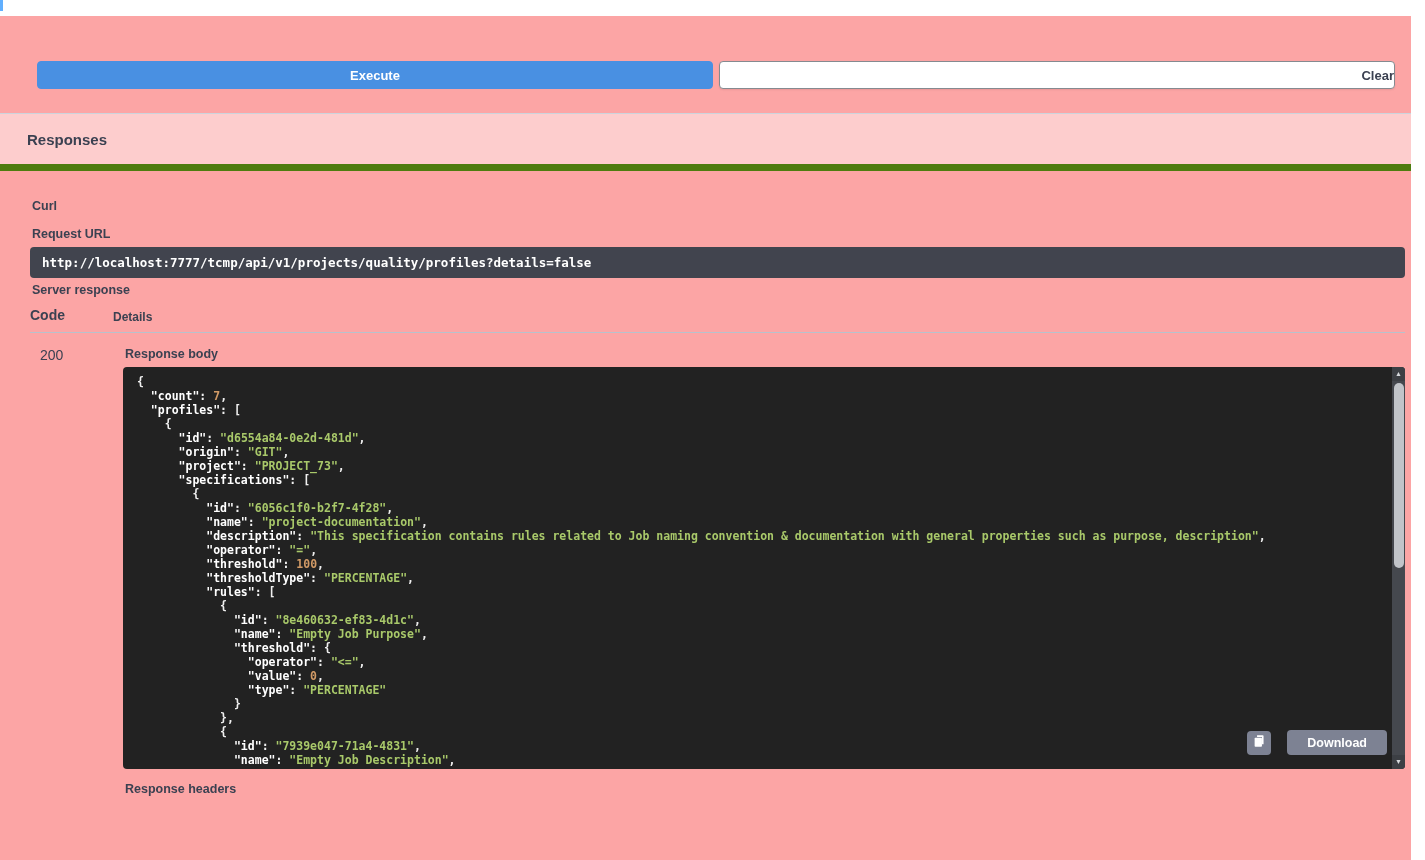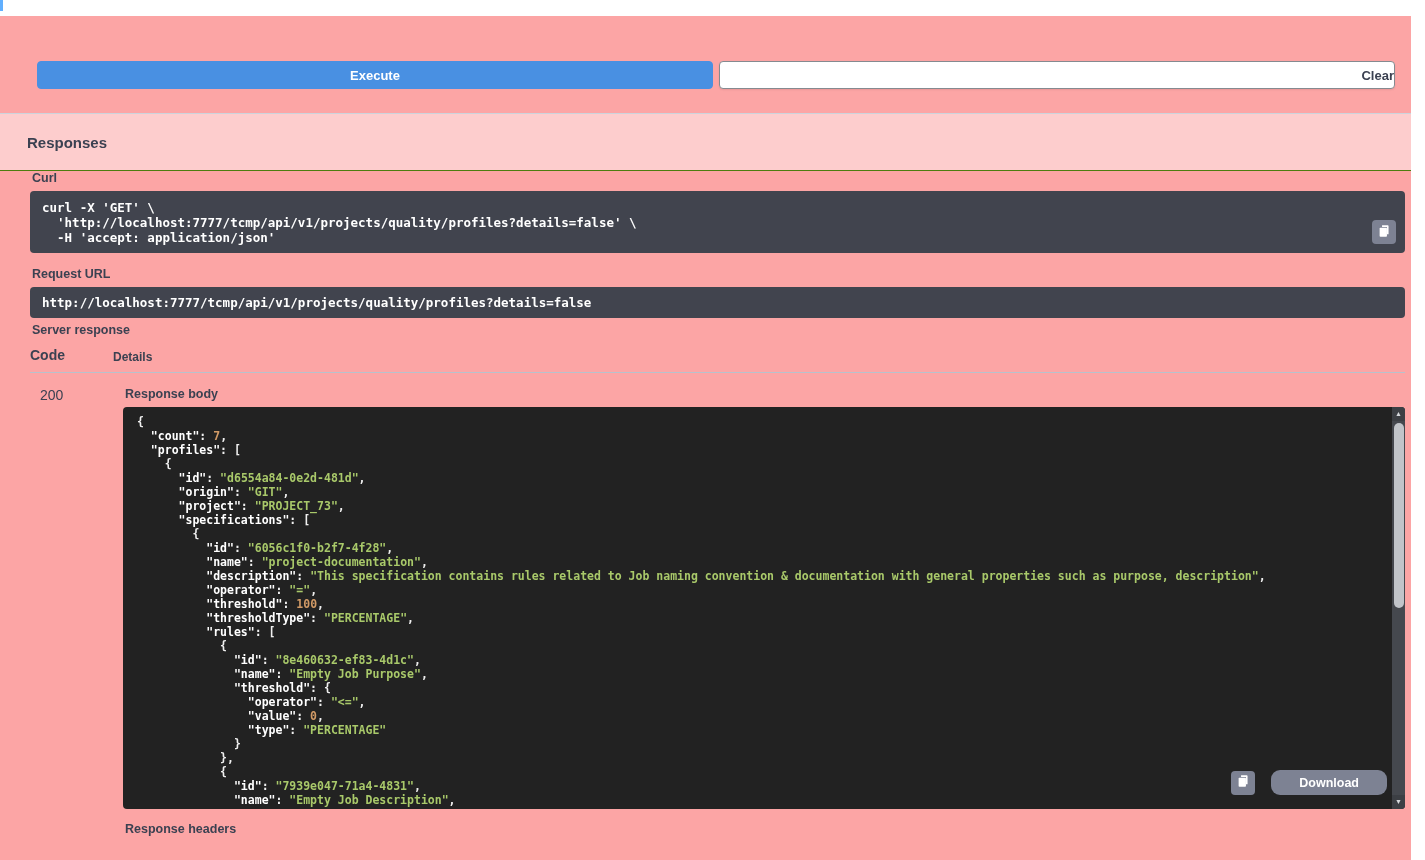"Responses" .responses-header { border-bottom: 1px solid #4d7c0f -> 7px solid #4d7c0f }
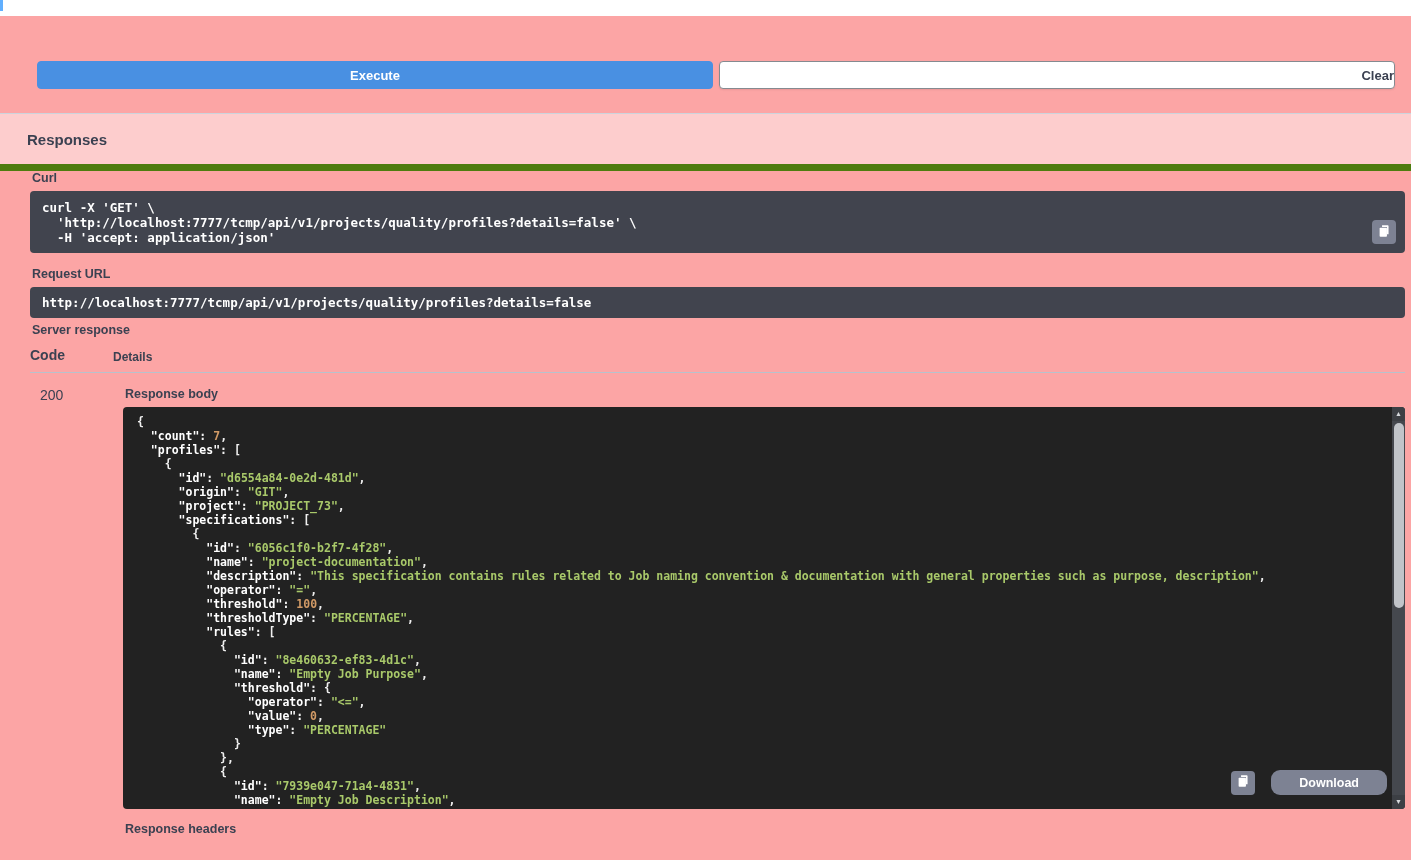"Curl" .label.curl-label { margin-top: none -> 28px }
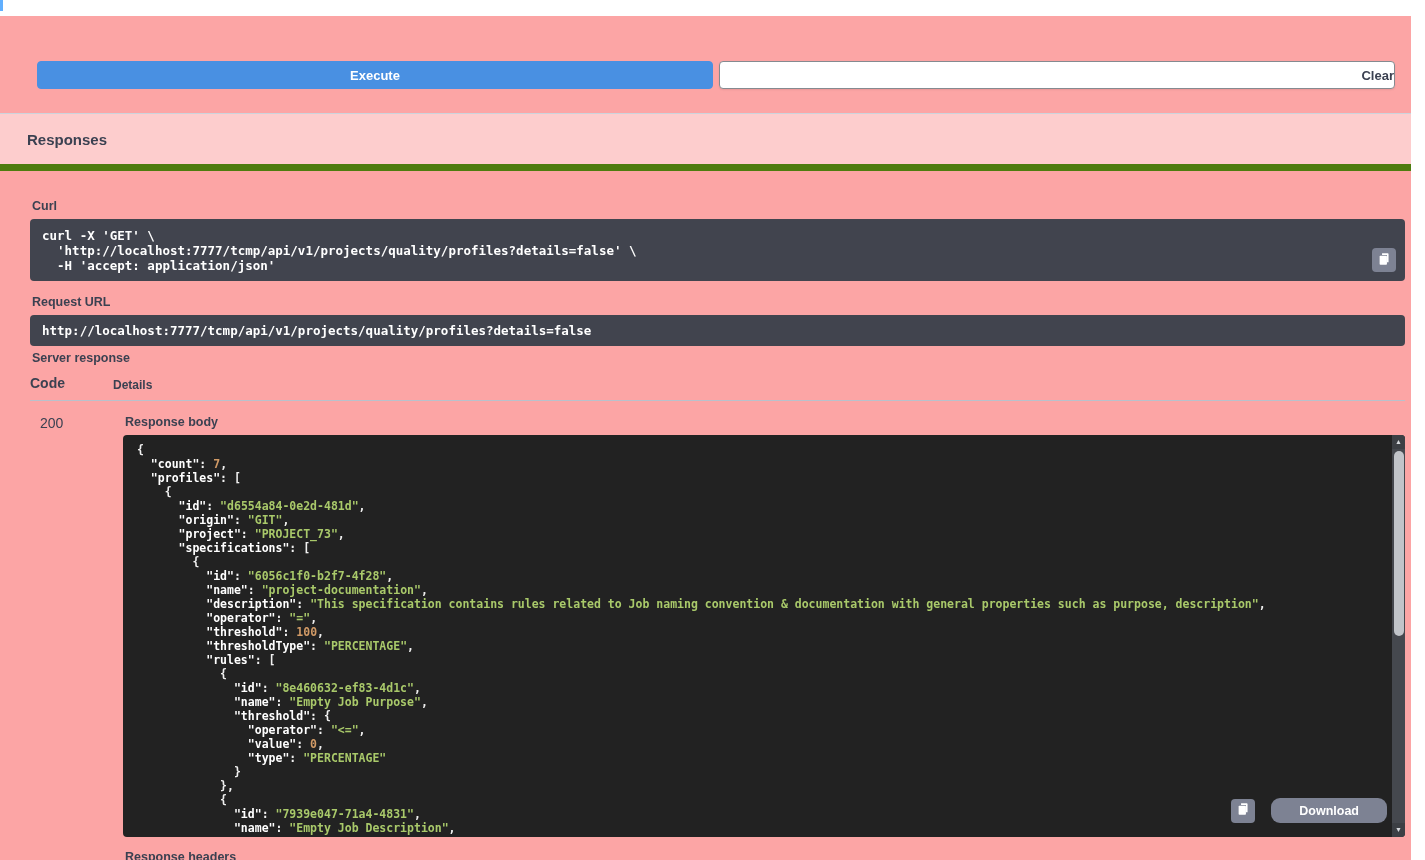"curl -X 'GET' \" div.code-block { html: <div> <pre>curl -X 'GET' \ 'http://localhost:7777/tcmp/api/v1/projects/quality/profiles?details=false' \ -H 'accept: application/json'</pre> <button> <span> <svg> <path></path> <rect></rect> </svg> </span> </button> </div> -> none }
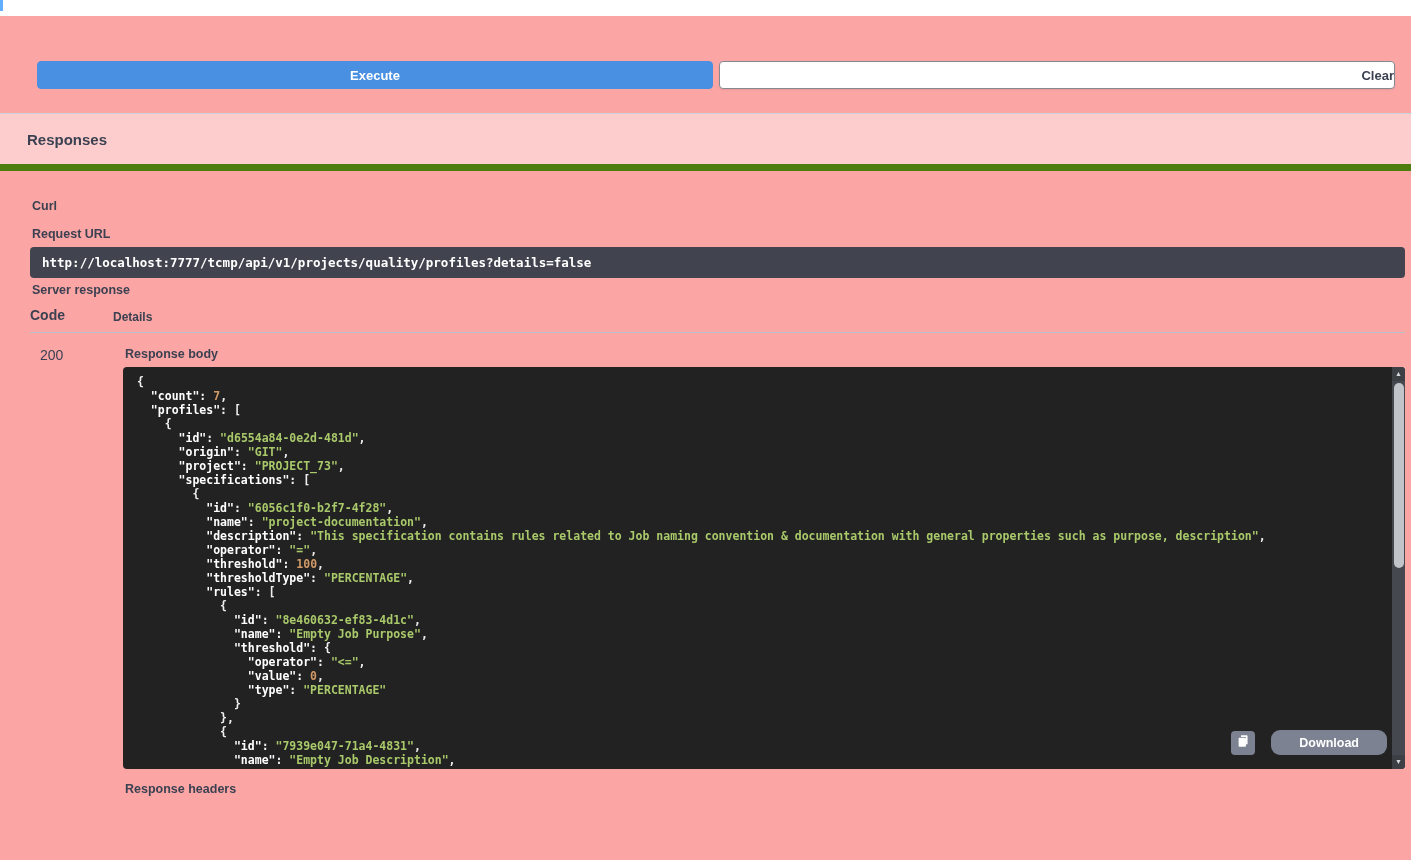"Download" .download-btn { border-radius: 9px -> 4px; padding: 0 28px -> 0 20px }
